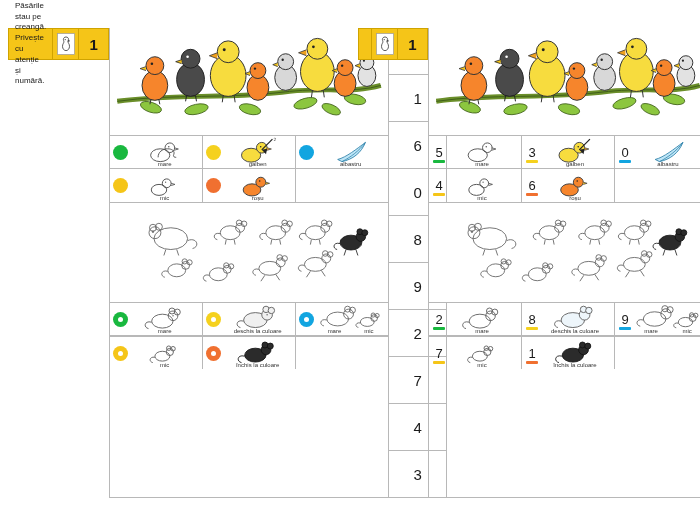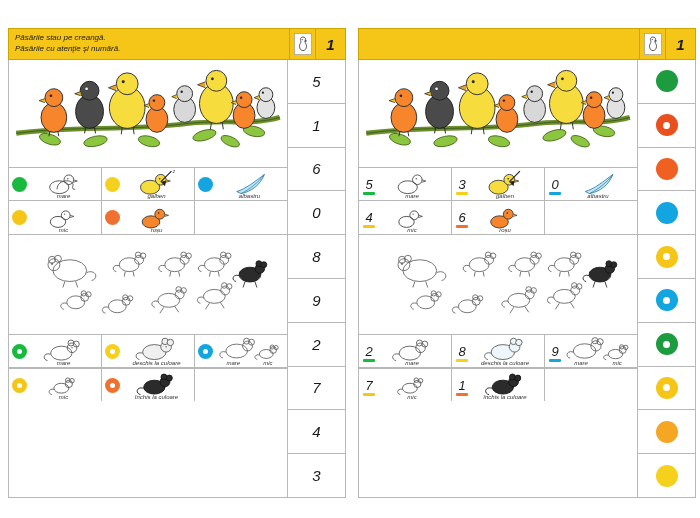"Păsările stau pe creangă." .worksheet { flex-direction: column -> row; font-style: italic -> none }
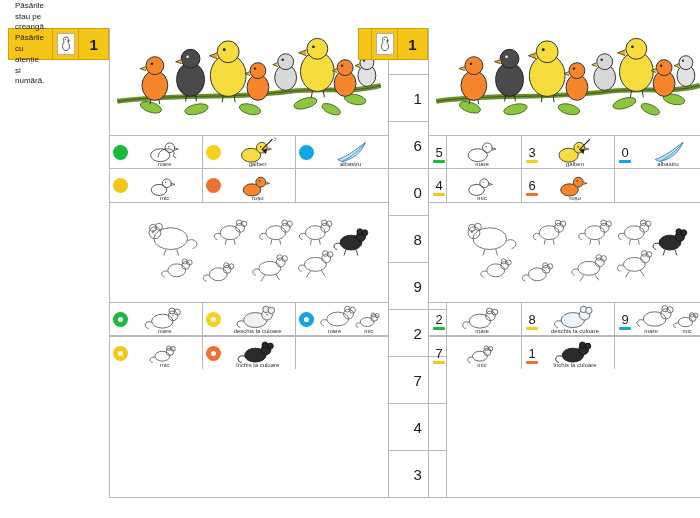"Păsările cu atenție și numără." span { text: Păsările -> Privește }
